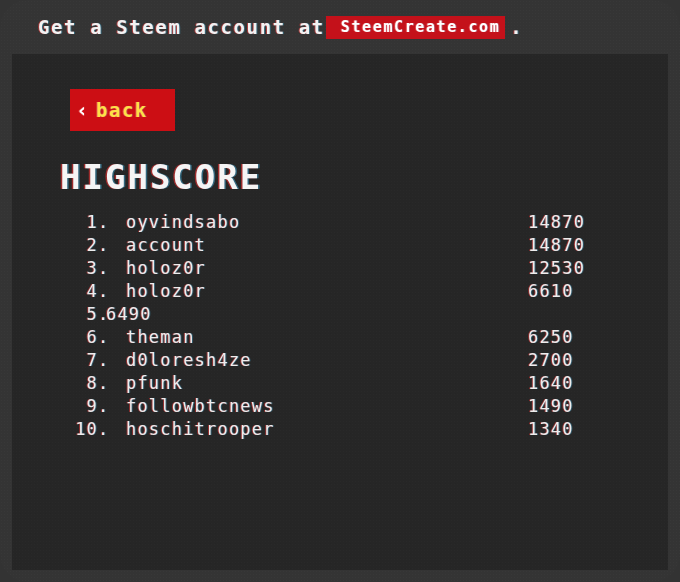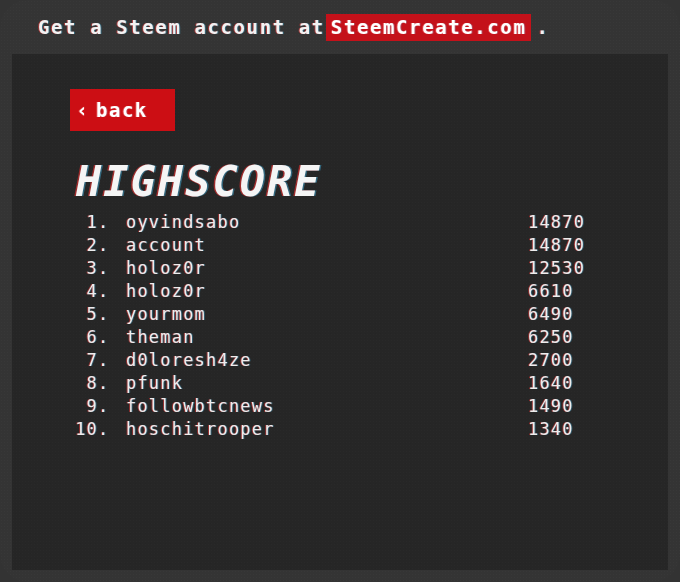"SteemCreate.com" .banner-link { font-size: 19px -> 15px; padding: 2px 5px 3px 5px -> 2px 5px 3px 15px }
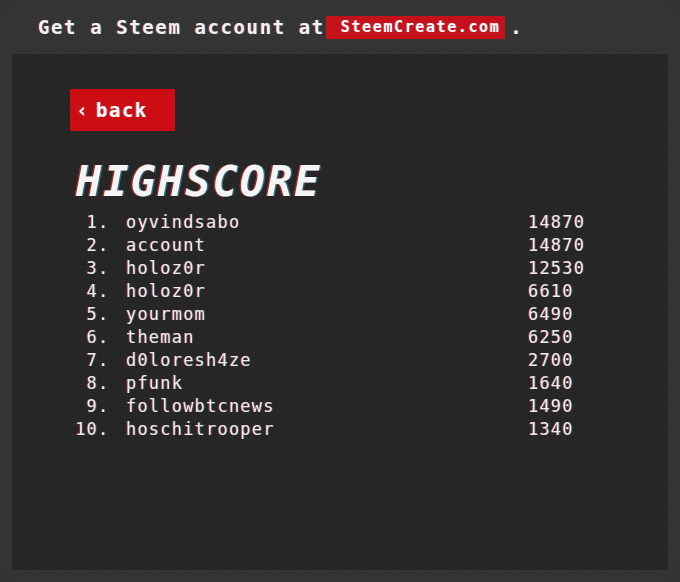"back" .back-label { color: #ffffff -> #fde047 }
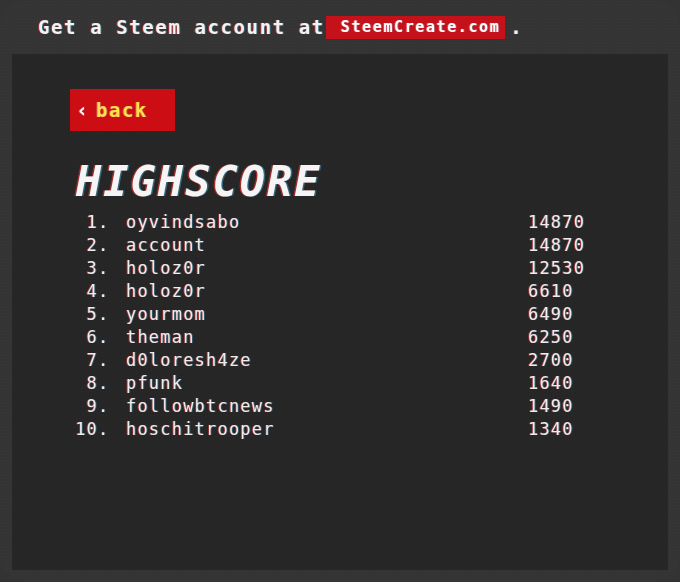"HIGHSCORE" .title { font-size: 42px -> 34px; font-style: italic -> none; left: 64px -> 48px }
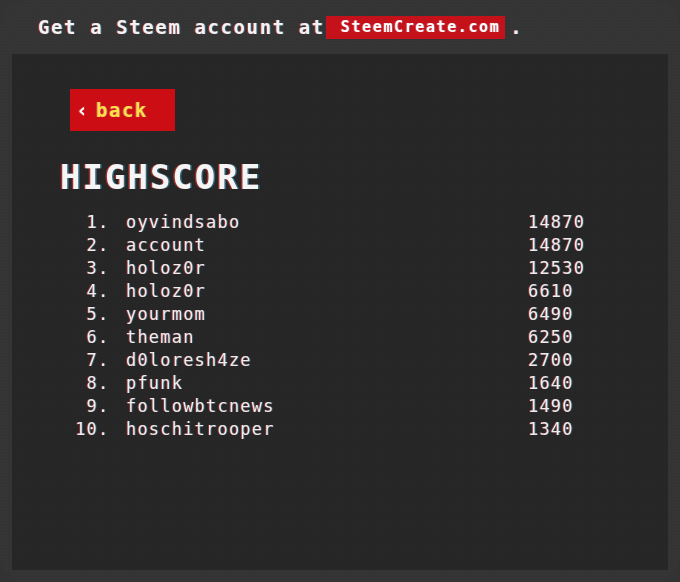"yourmom" span.name { html: <span>yourmom</span> -> none }
